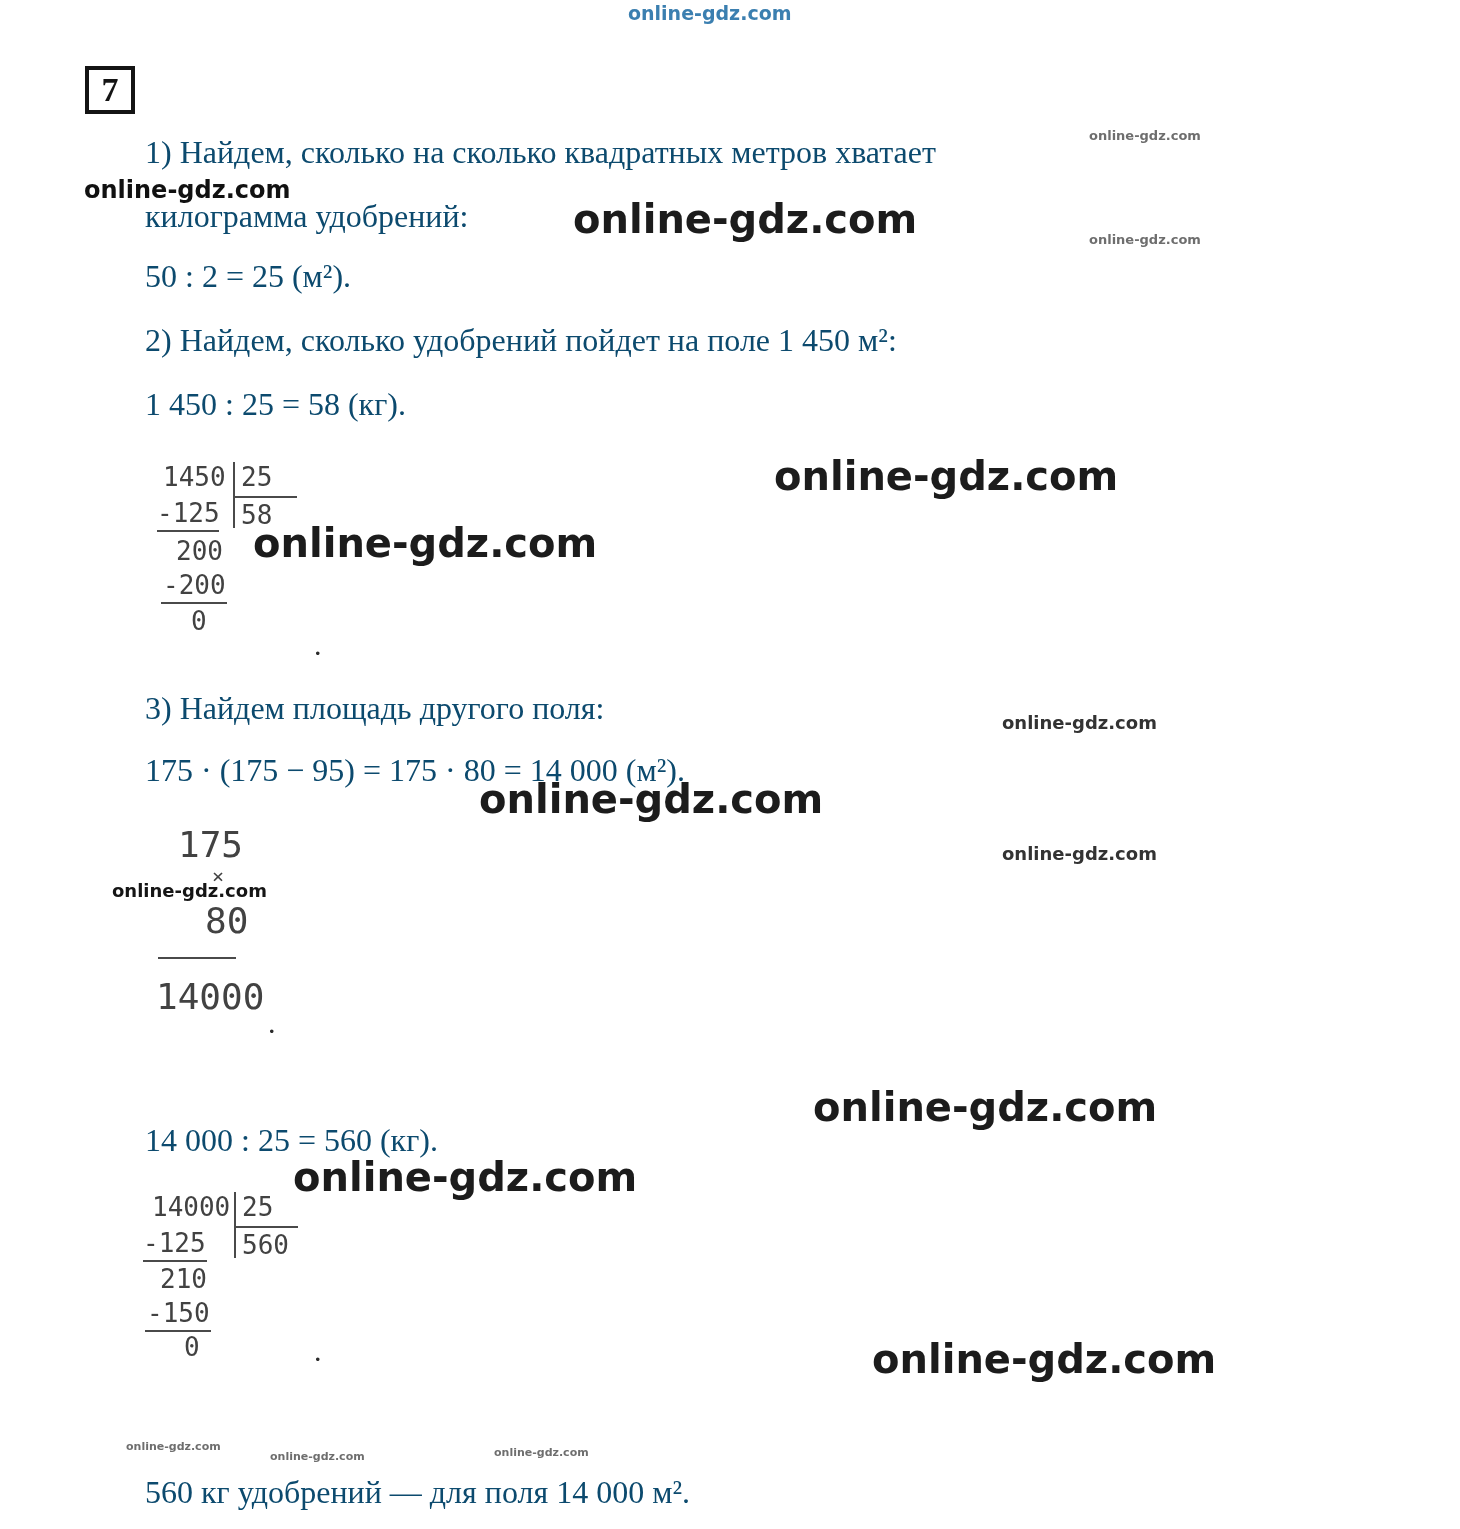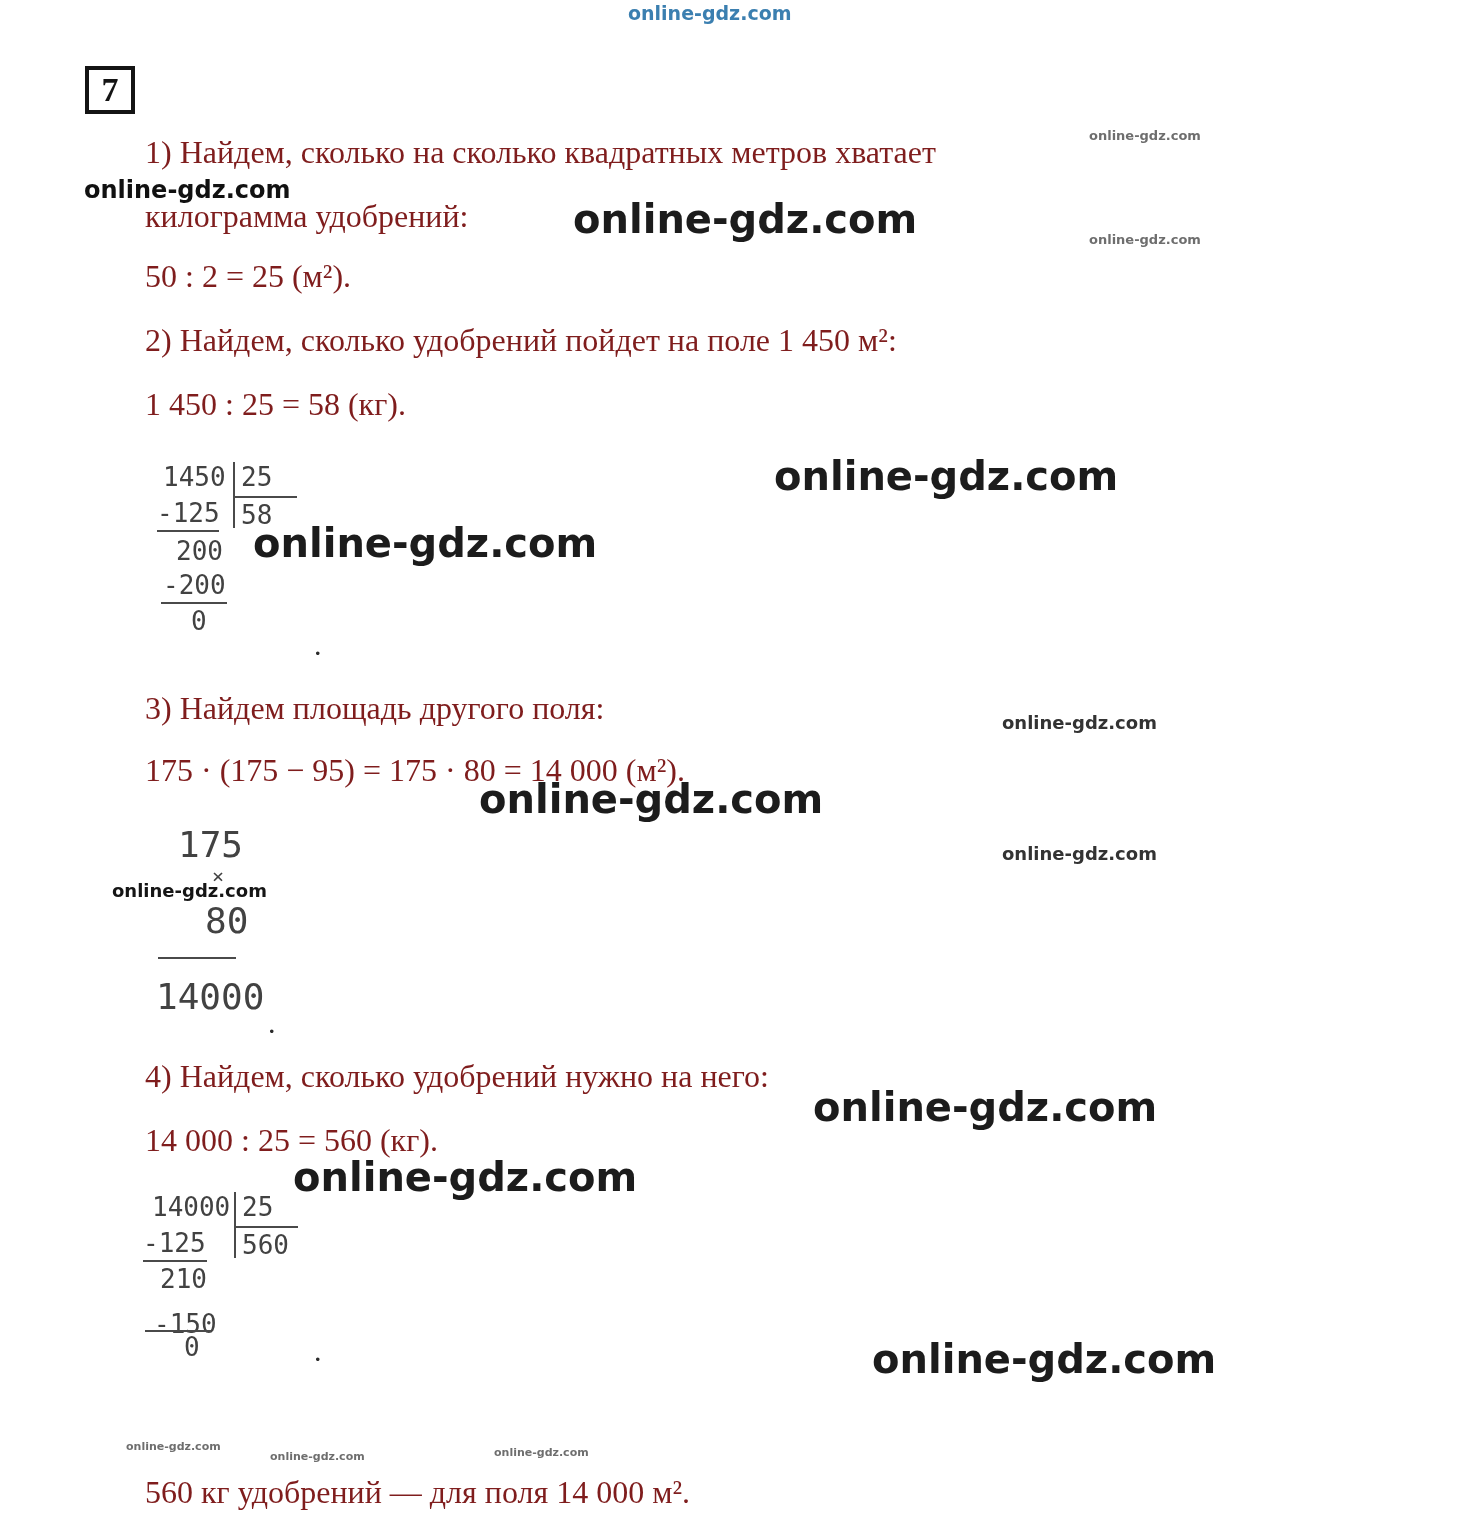"1) Найдем, сколько на сколько" .line { color: #7f1d1d -> #0c4a6e }
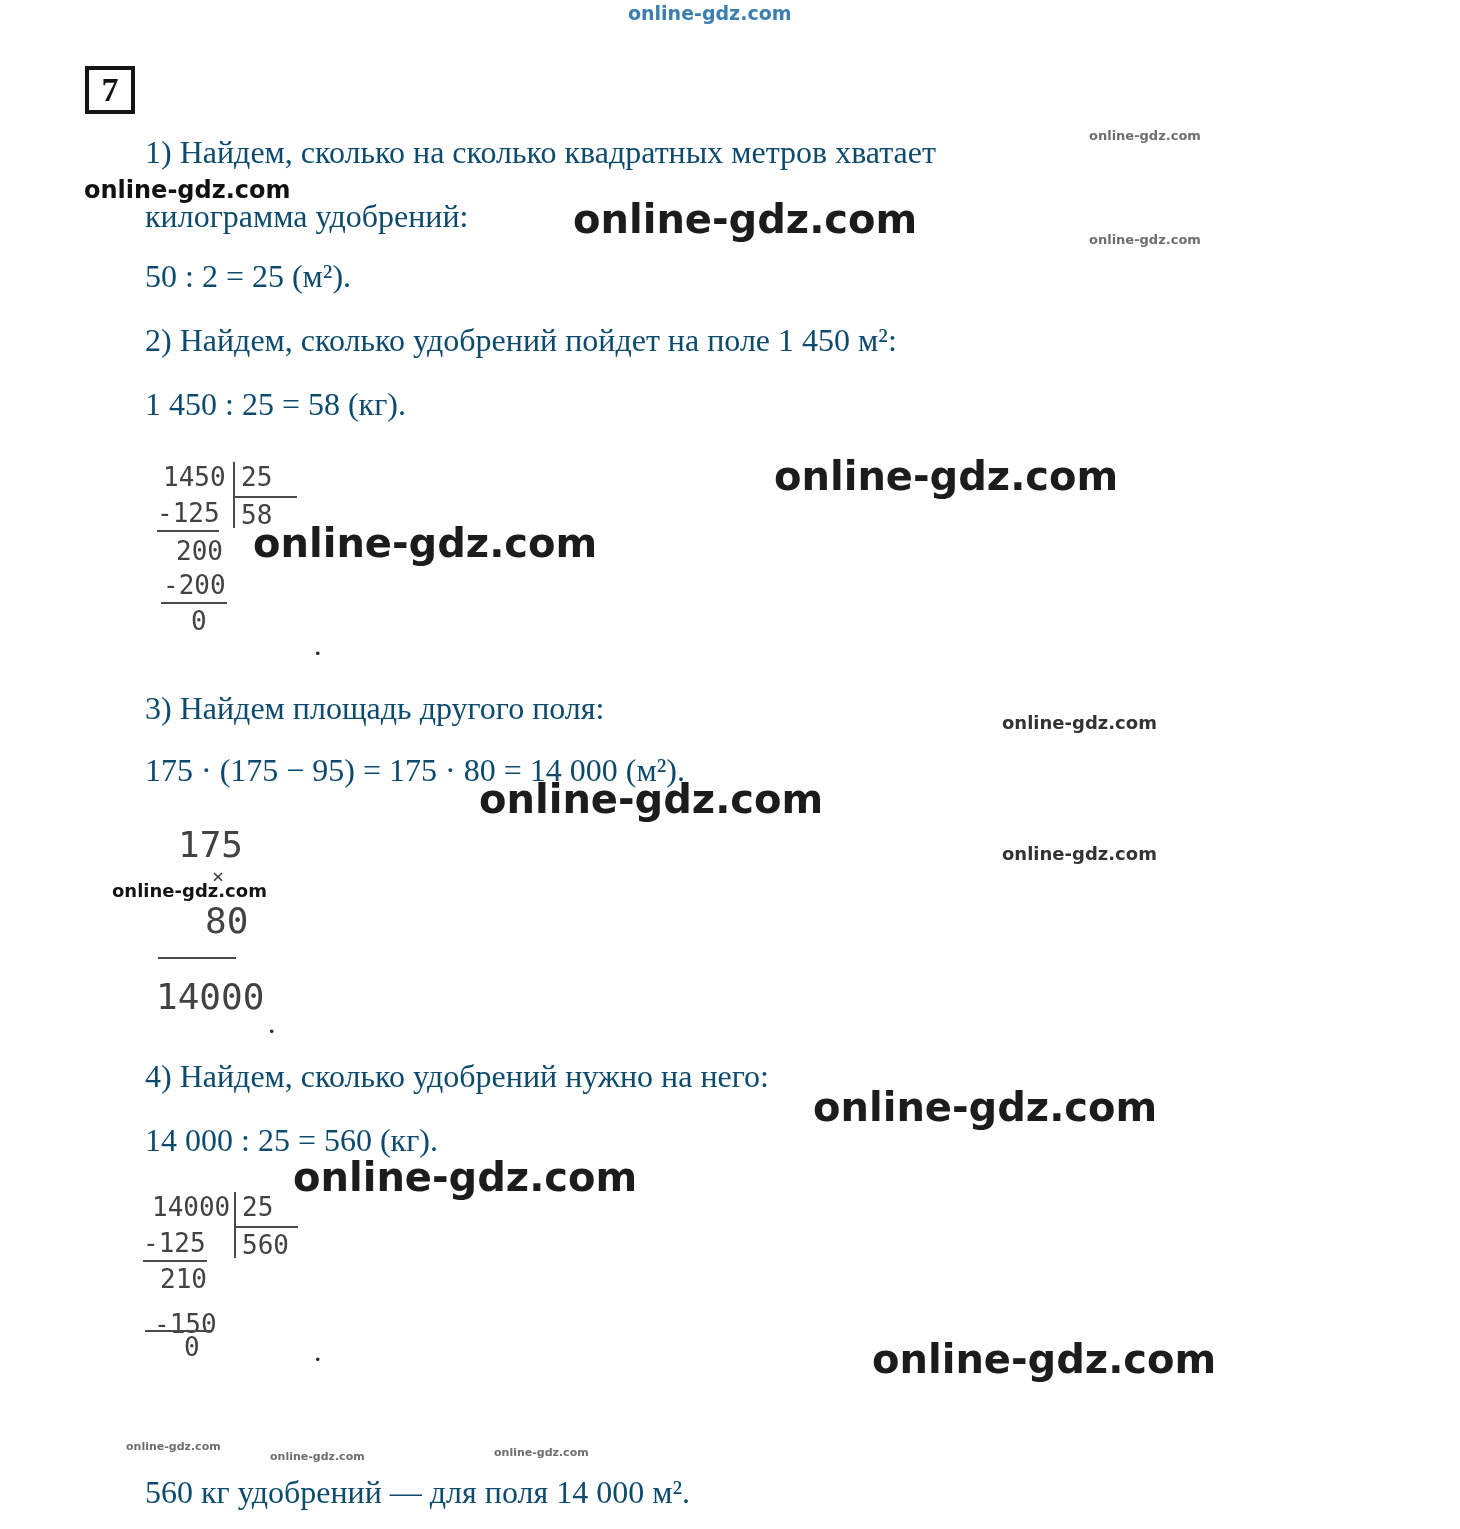"4) Найдем, сколько удобрений нужно" div.line { html: <div>4) Найдем, сколько удобрений нужно на него:</div> -> none }
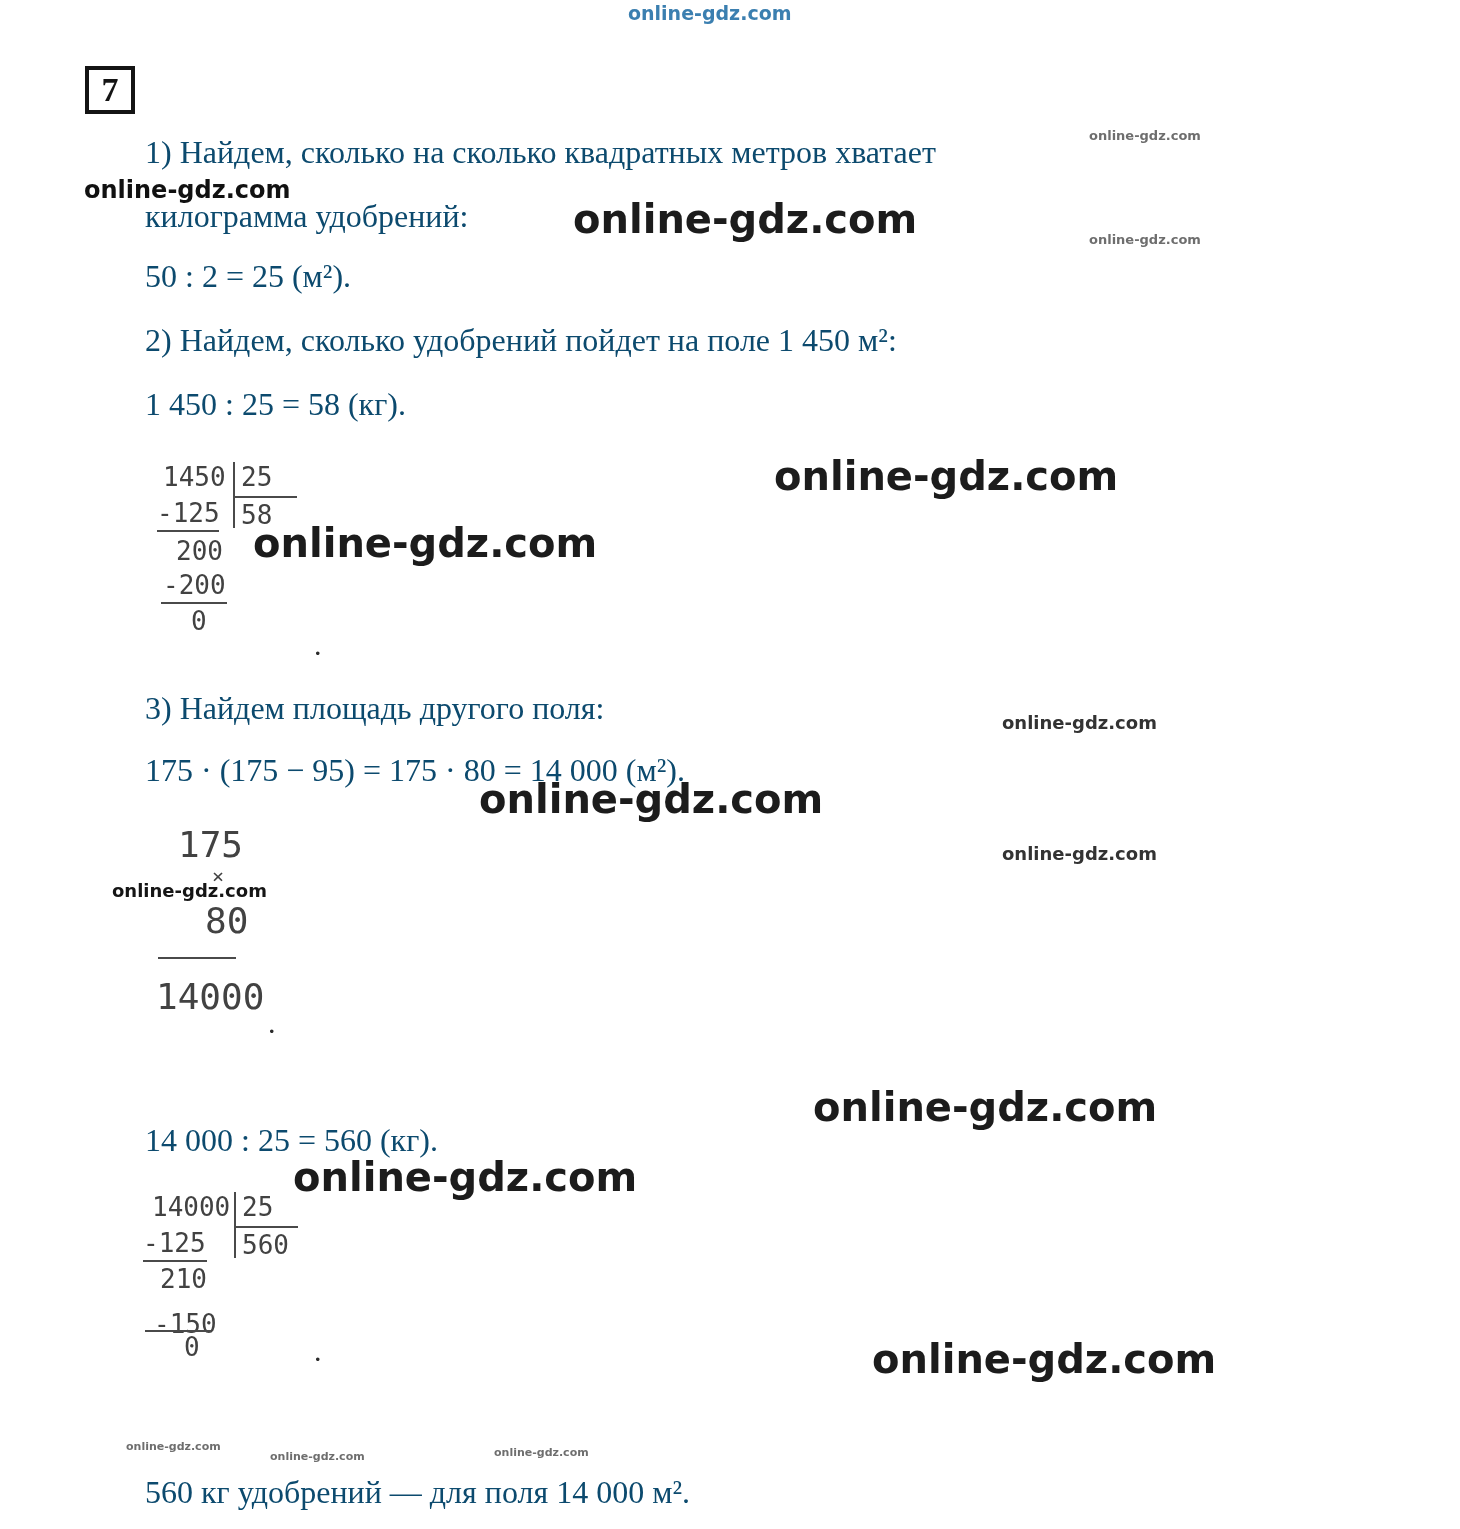"-150" span.mono { left: 154px -> 147px; margin-top: 11px -> none }
